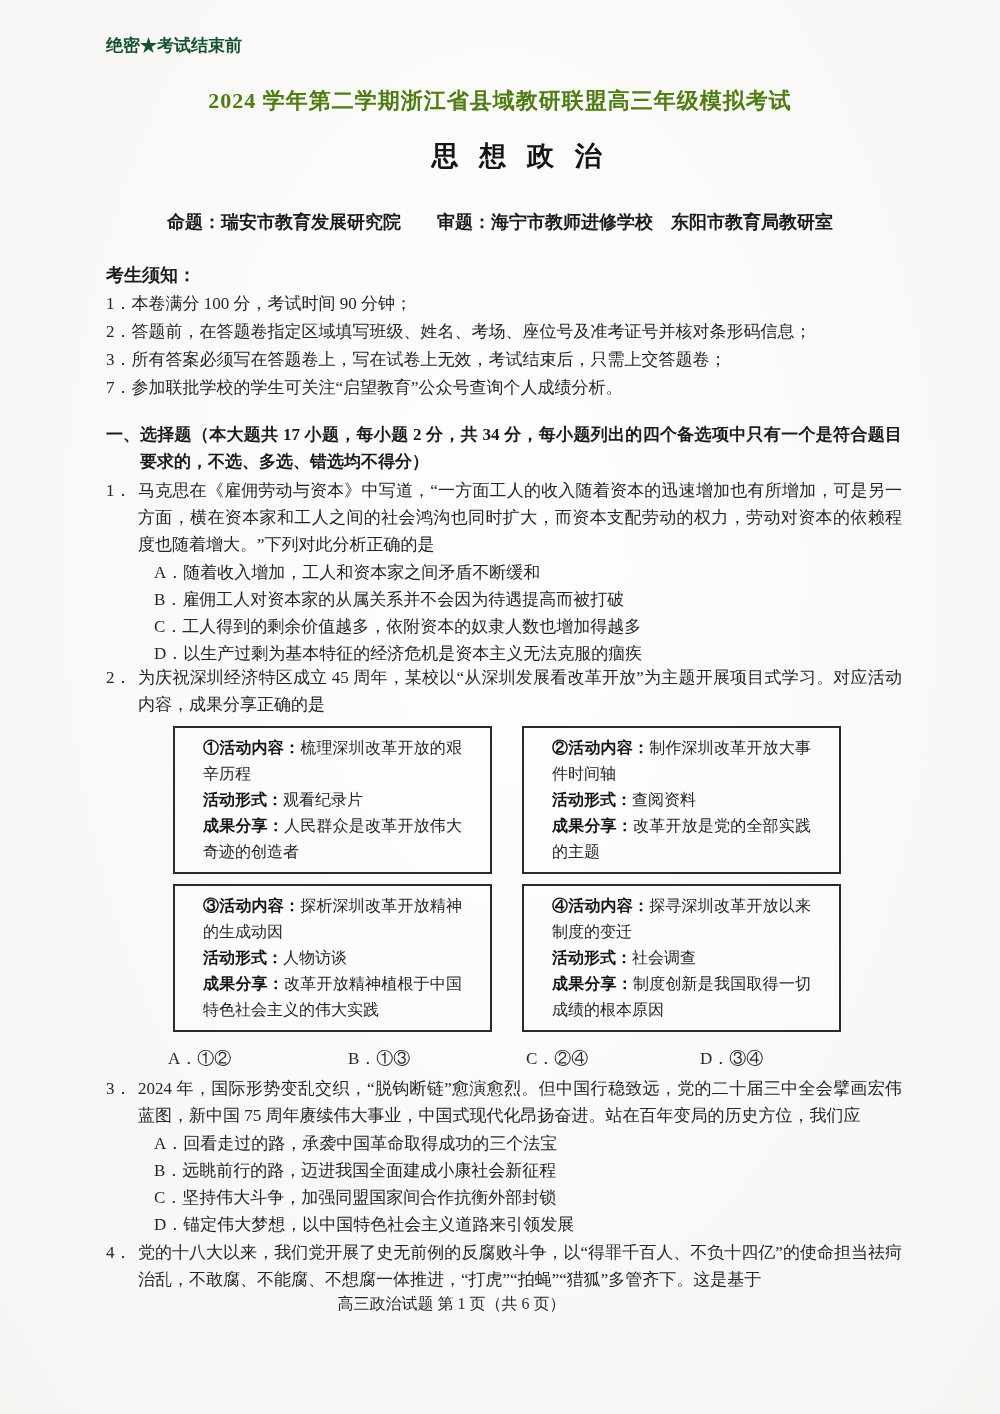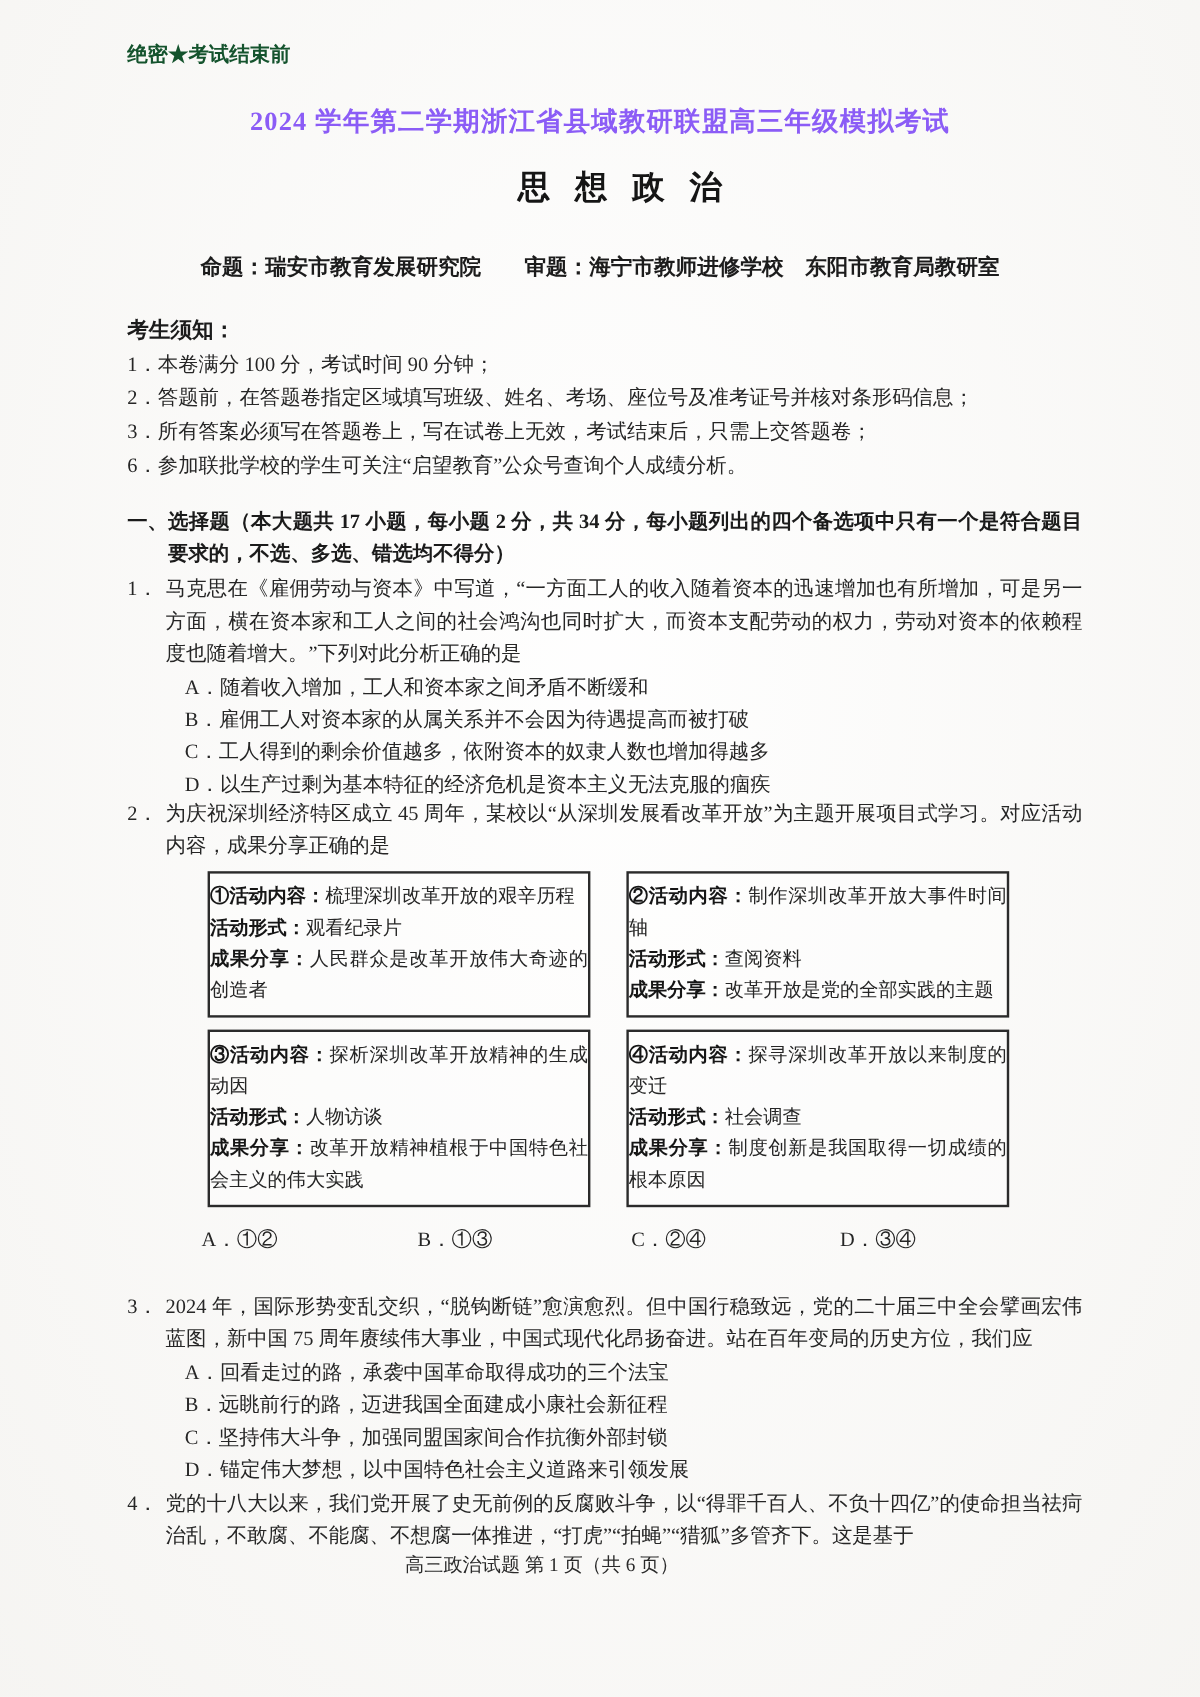"2024 学年第二学期浙江省县域教研联盟高三年级模拟考试" .exam-title { color: #8b5cf6 -> #4d7c0f }
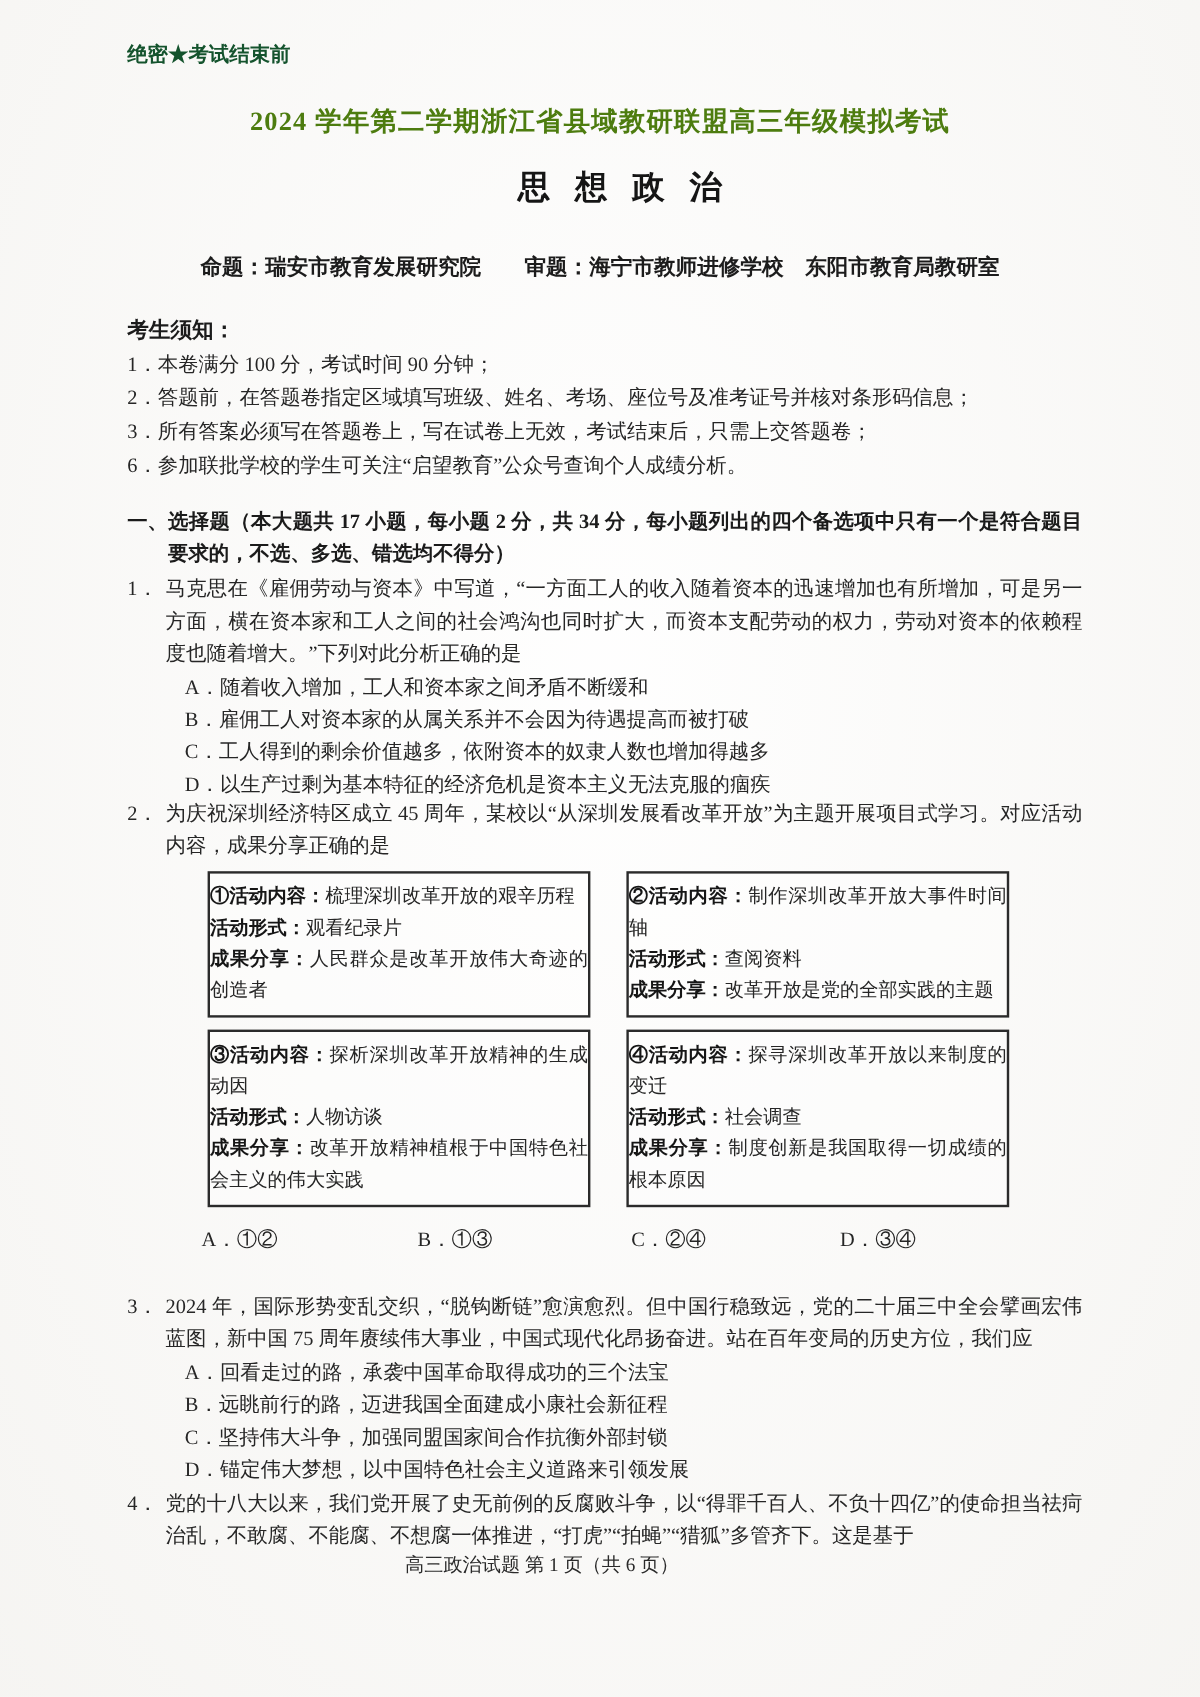"6．参加联批学校的学生可关注“启望教育”公众号查询个人成绩分析。" div.notice-item { text: 6 -> 7 }
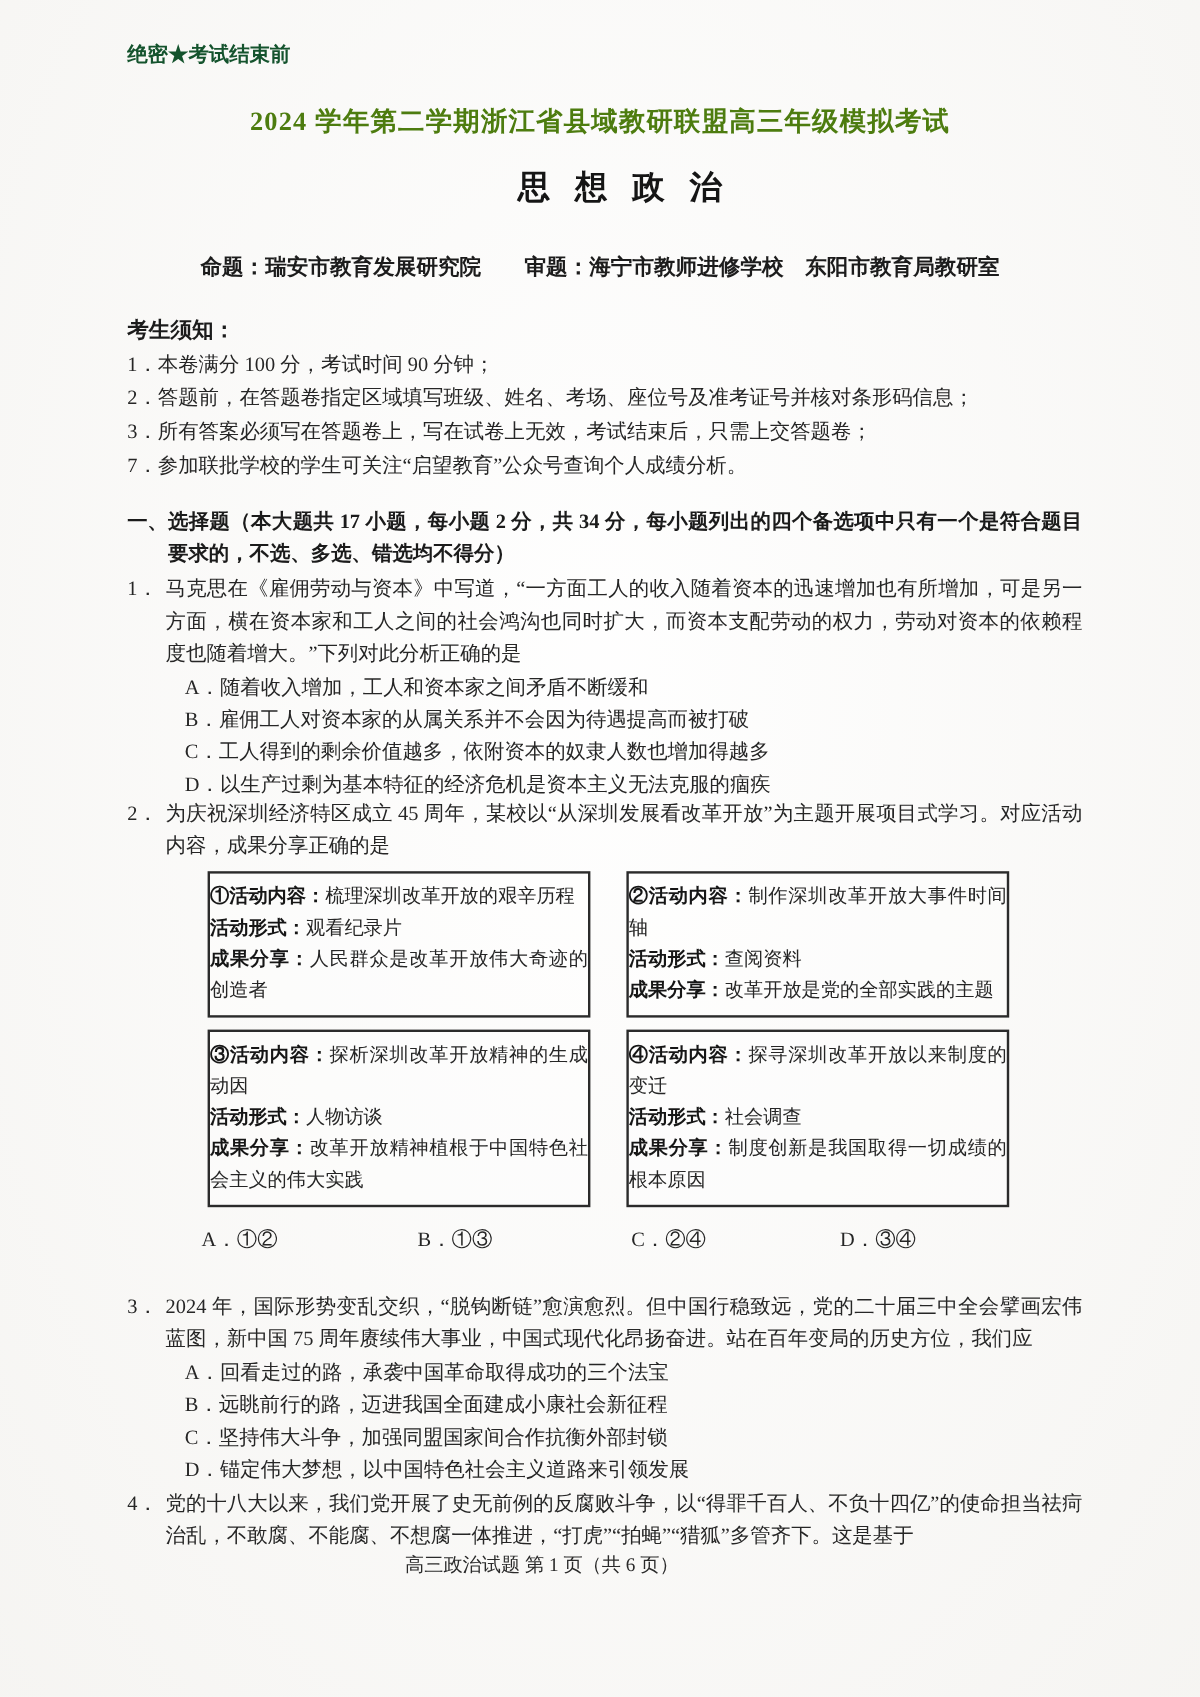"①活动内容：梳理深圳改革开放的艰辛历程" .card { padding: 7px 0 -> 7px 28px }
